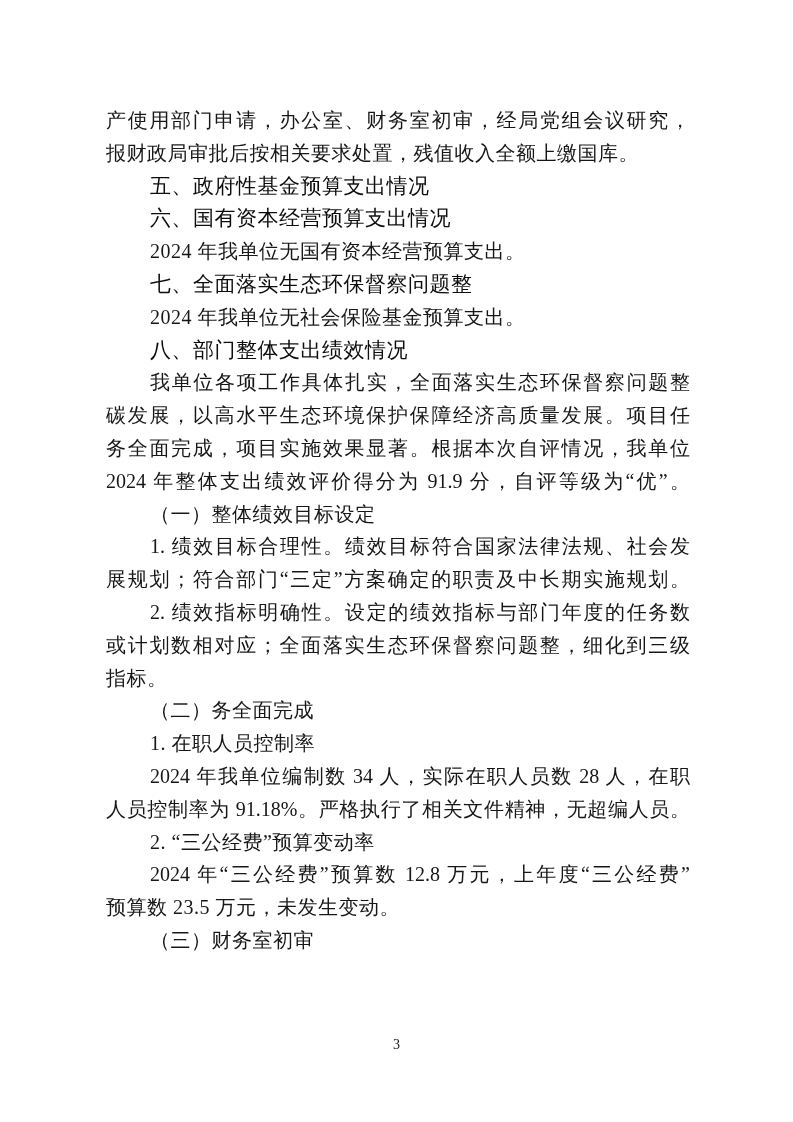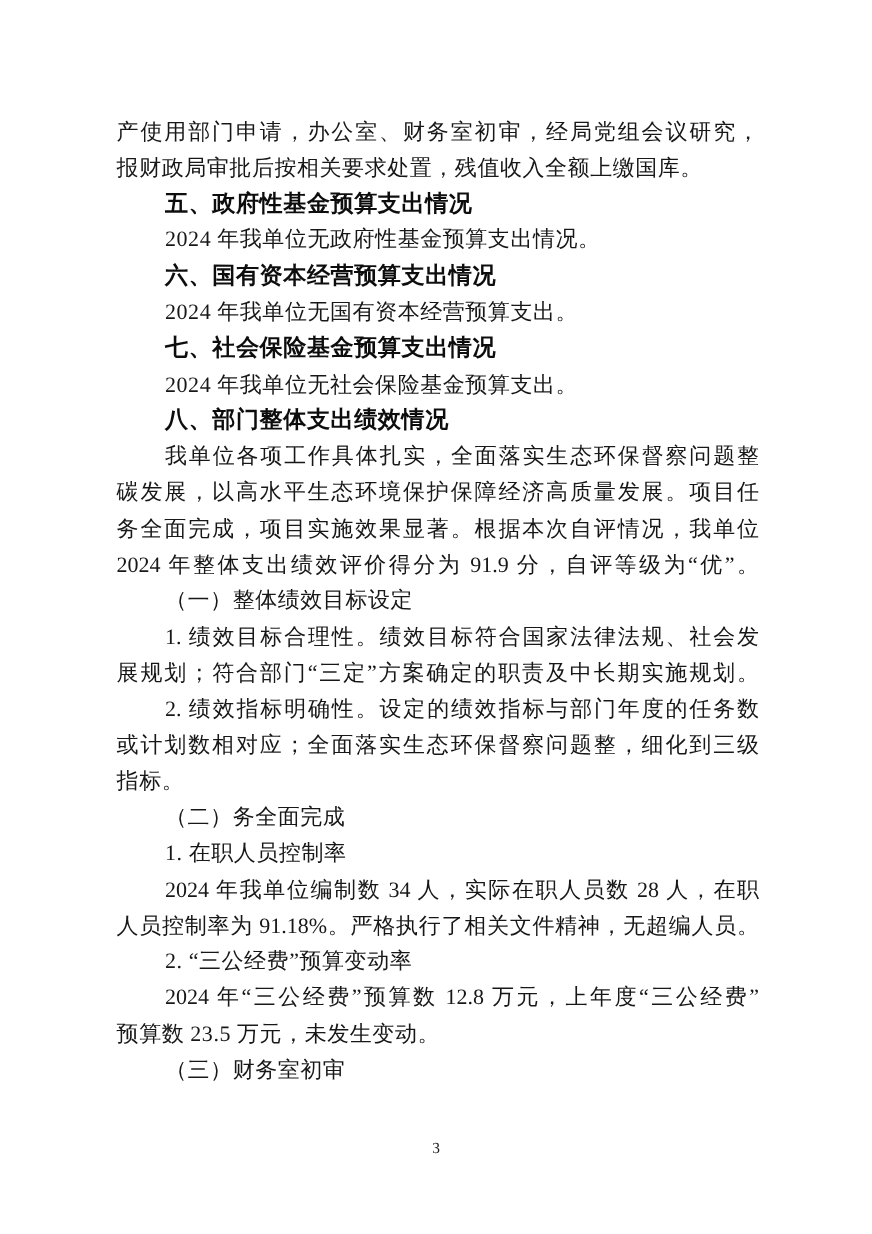"五、政府性基金预算支出情况" .heading { font-weight: 700 -> 400 }
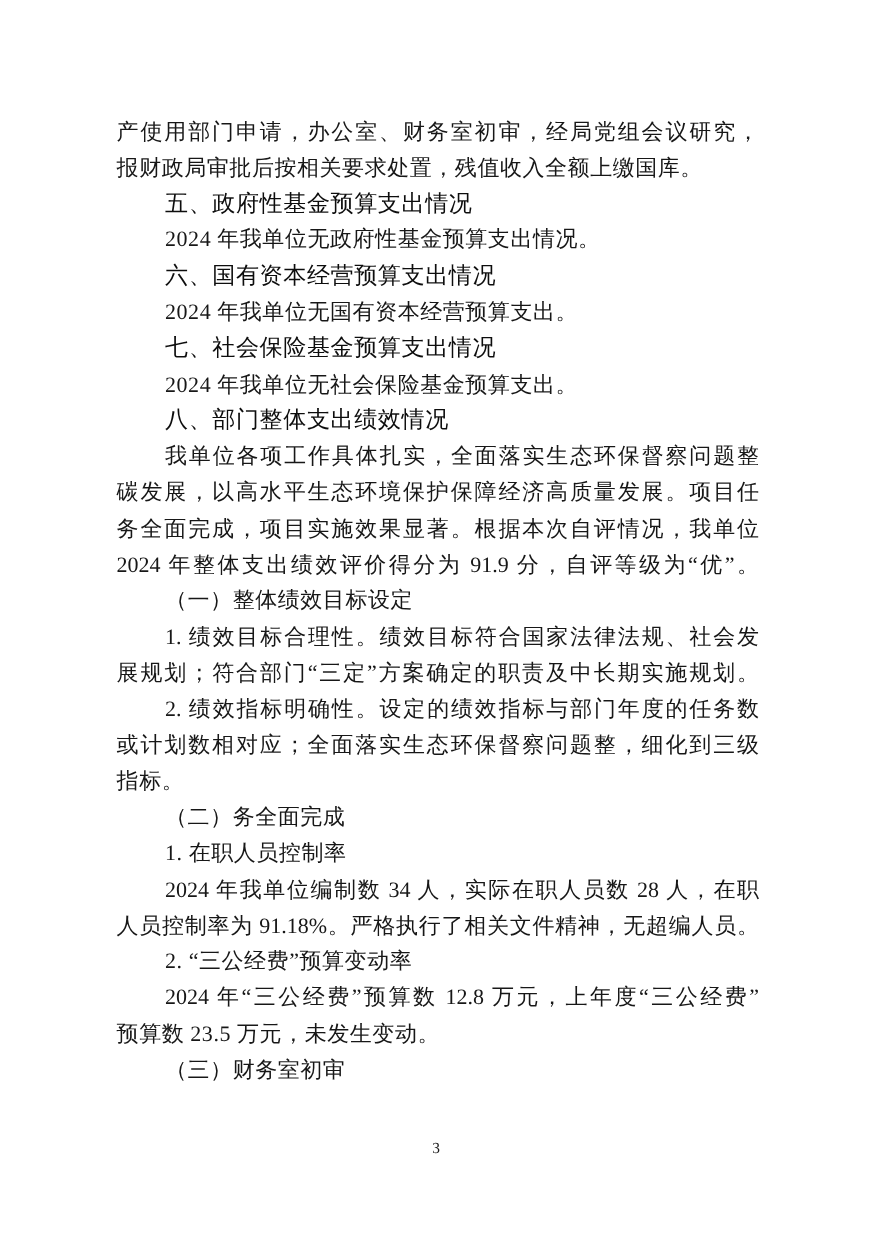"2024 年我单位无政府性基金预算支出情况。" div.line { html: <div>2024 年我单位无政府性基金预算支出情况。</div> -> none }
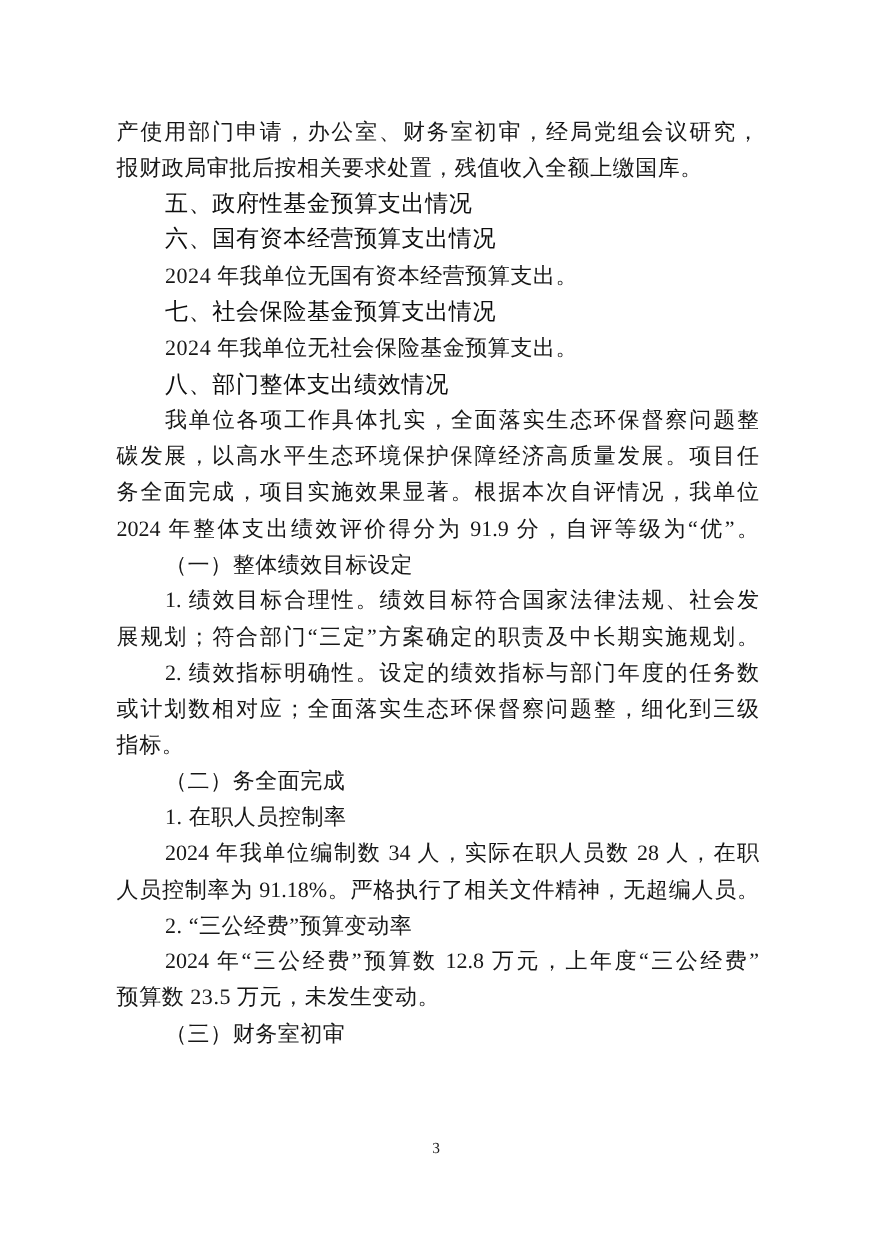"七、社会保险基金预算支出情况" div.line { text: 社会保险基金预算支出情况 -> 全面落实生态环保督察问题整 }
